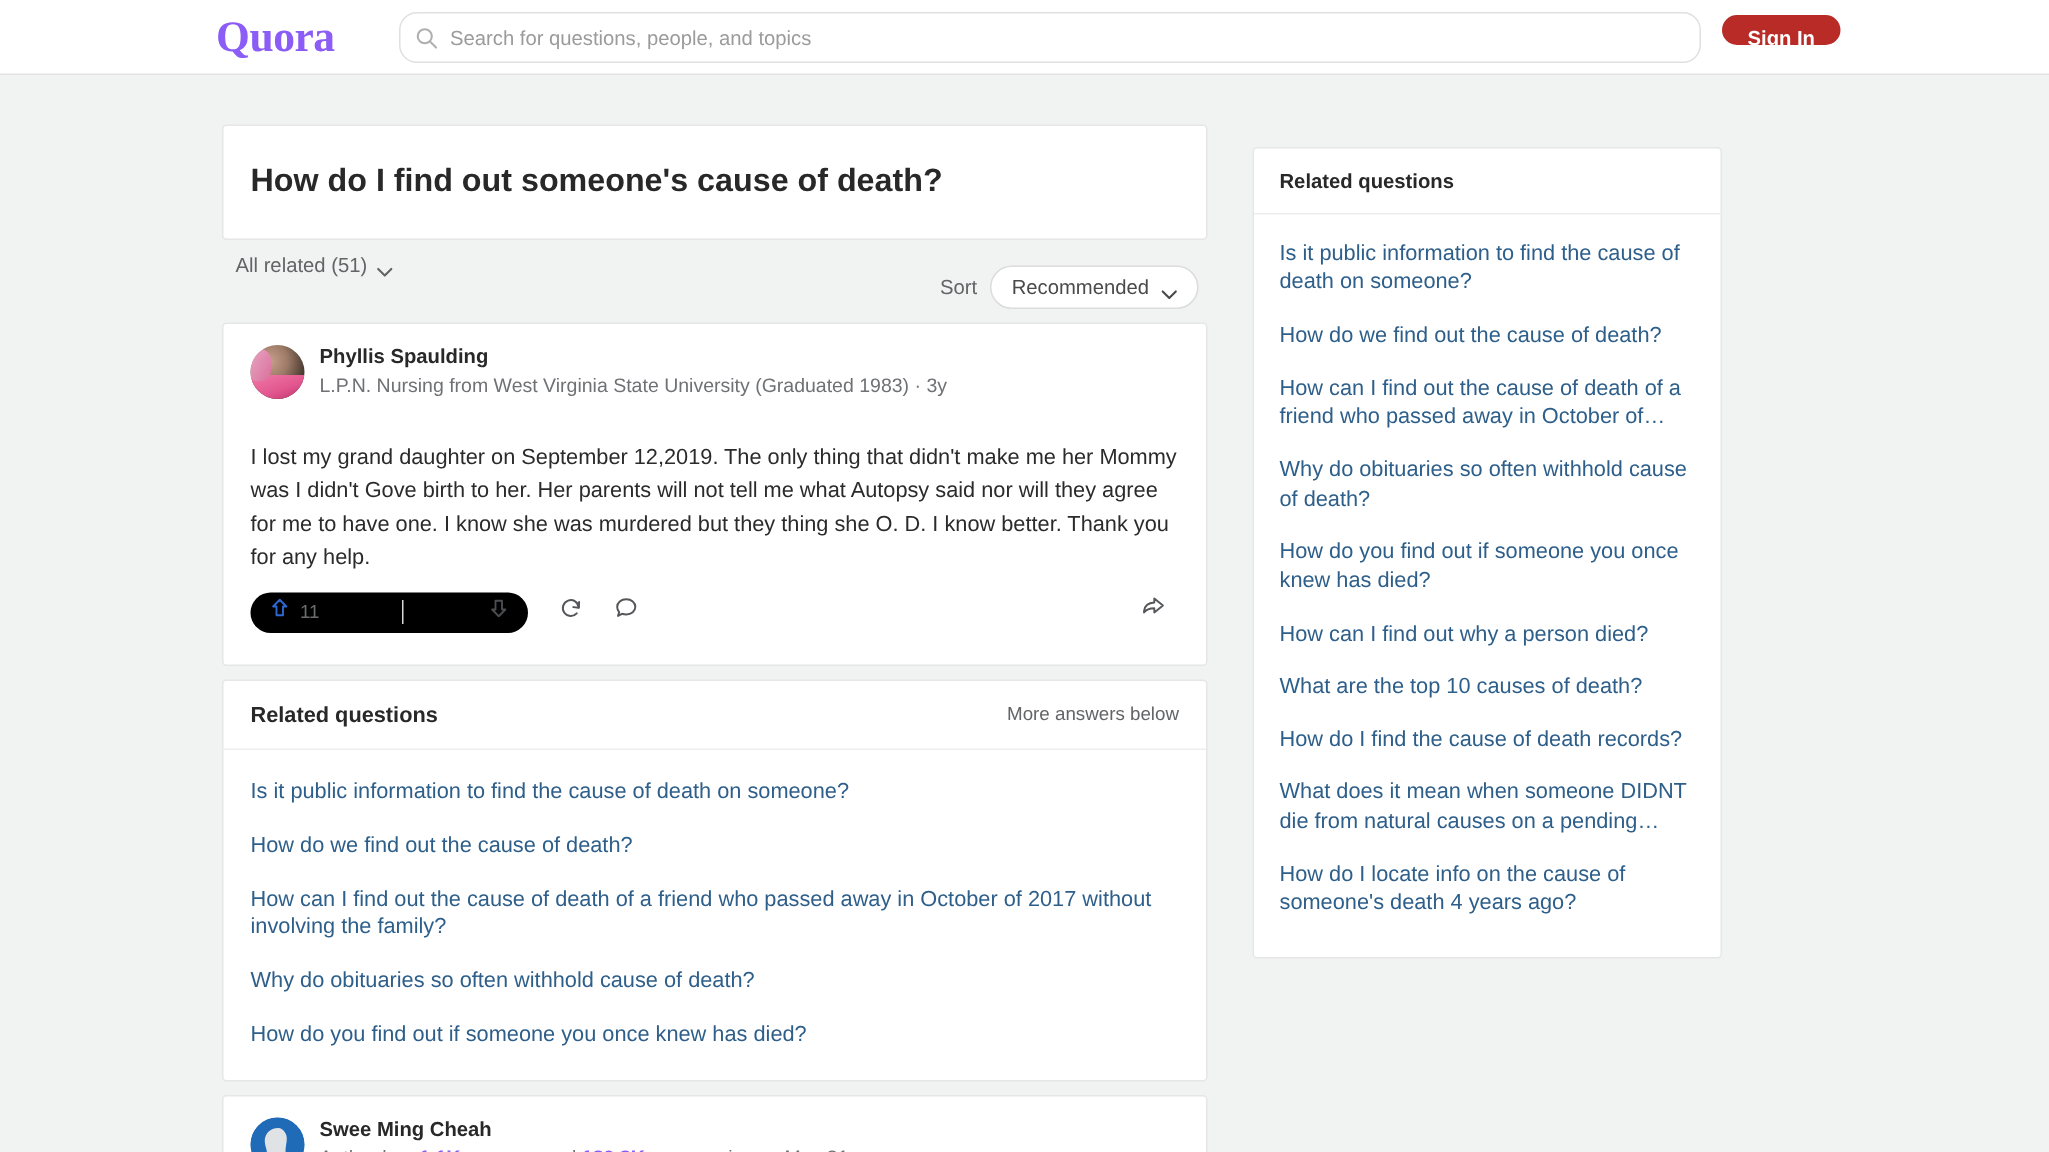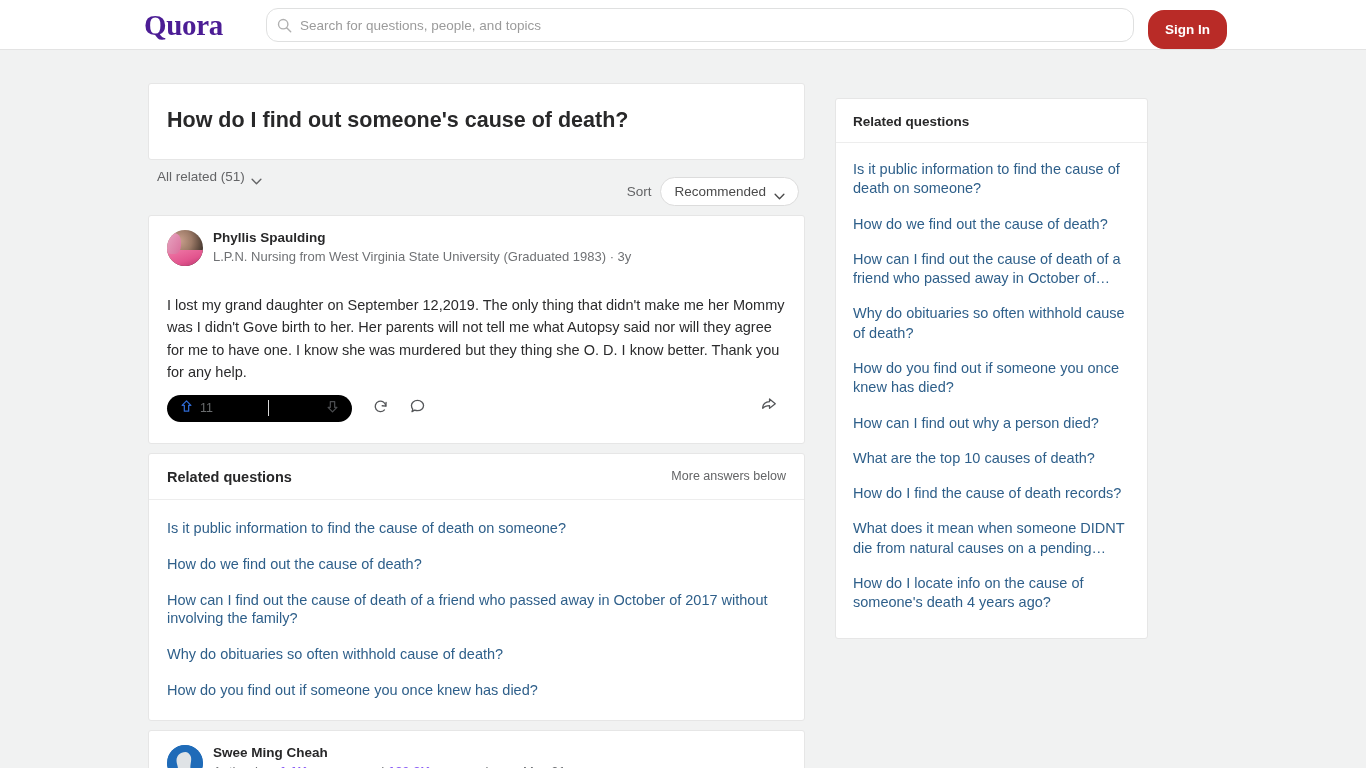"Quora" .logo { color: #4c1d95 -> #8b5cf6 }
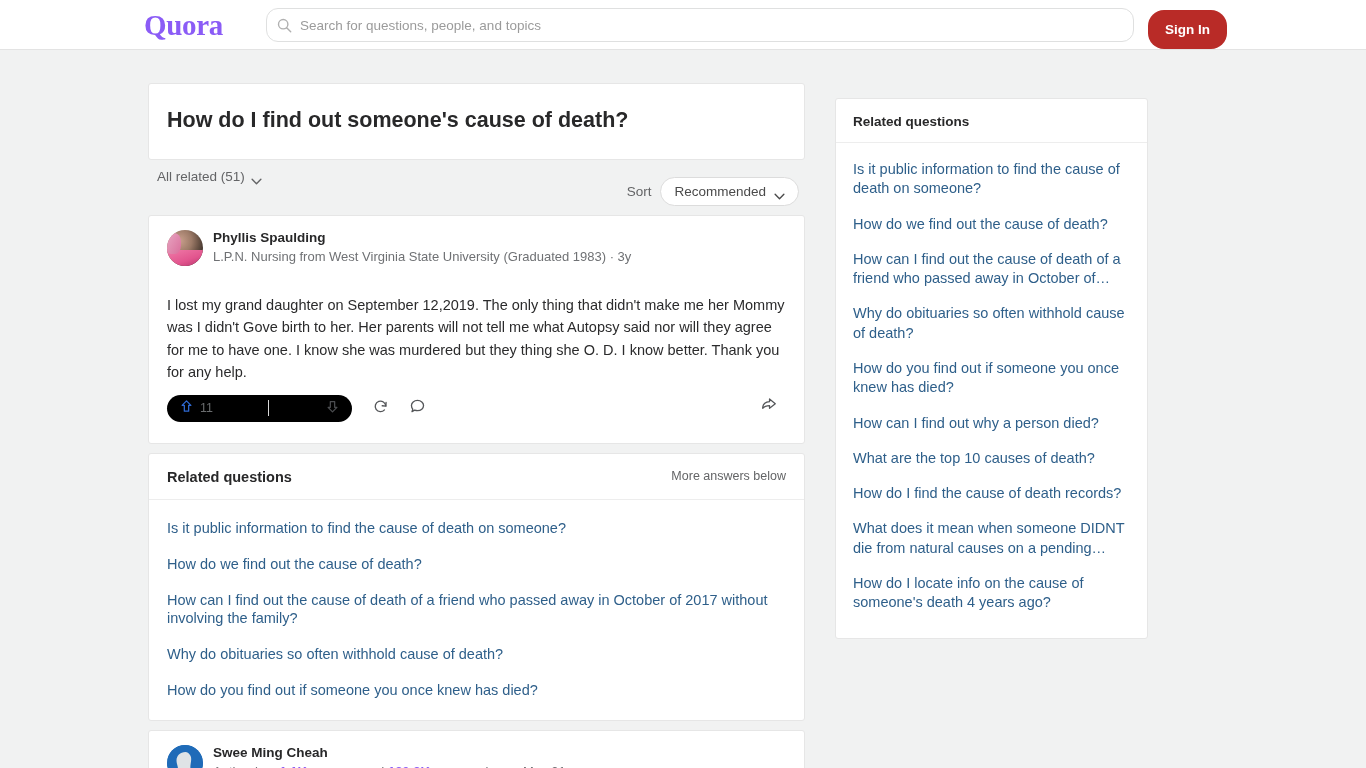"Sign In" .signin-btn { height: 39px -> 20px }
